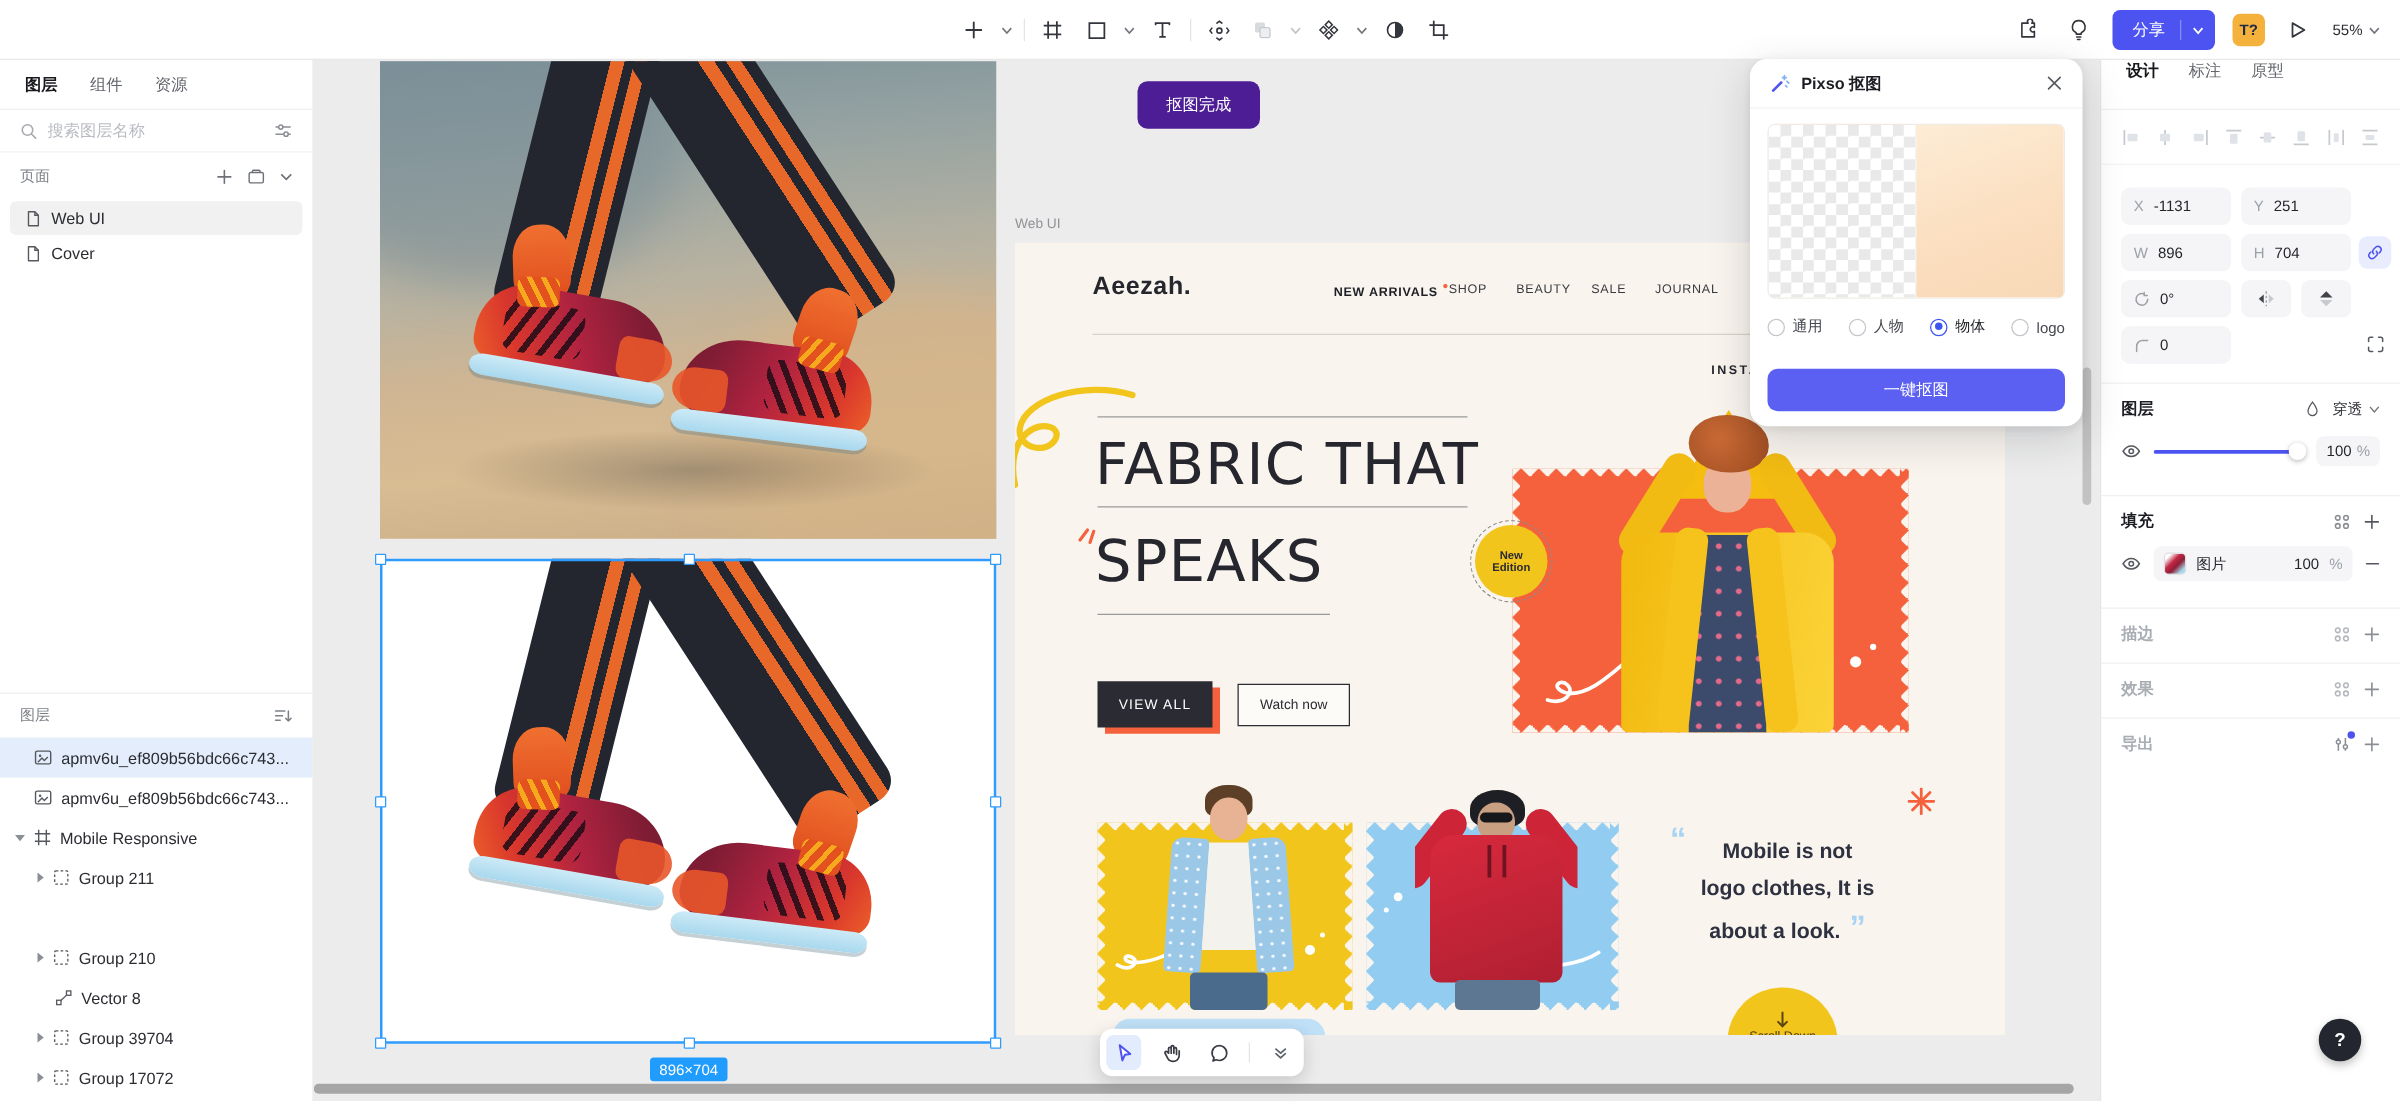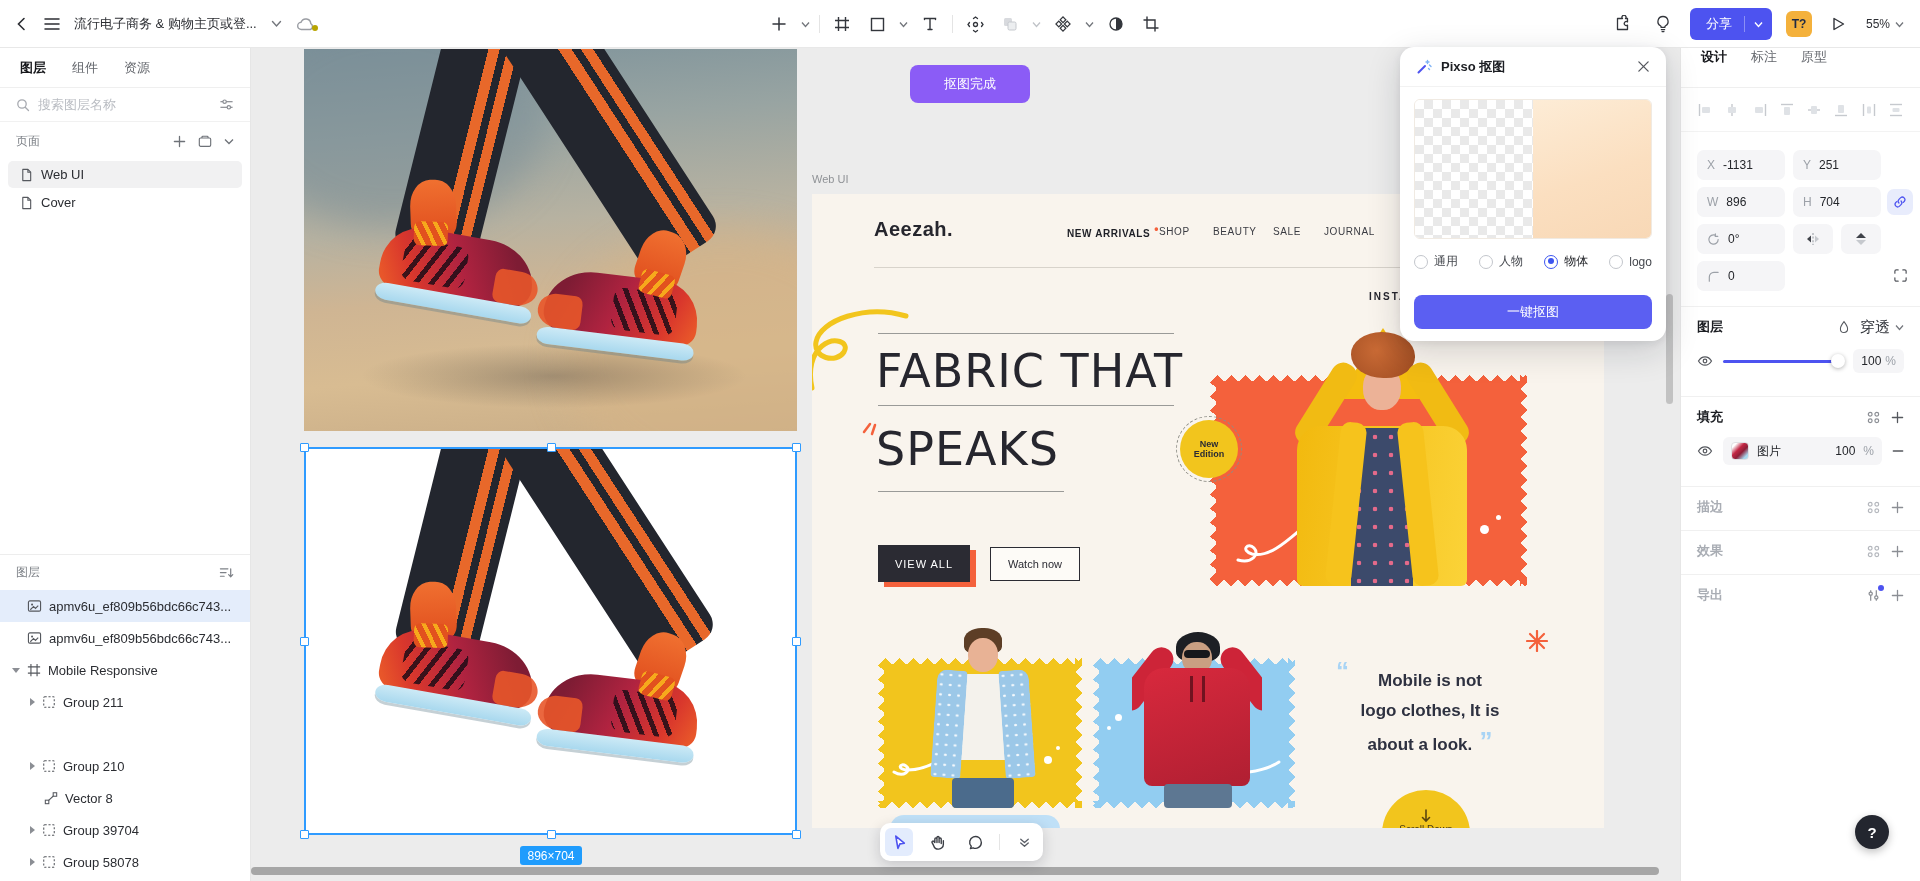"流行电子商务 & 购物主页或登..." div.left { html: <div> <span> <svg> <path></path> </svg> </span> <span> <svg> <path></path> </svg> </span> <span>流行电子商务 &amp; 购物主页或登...</span> <span> <svg> <path></path> </svg> </span> <span> <svg> <path></path> </svg> <span></span> </span> </div> -> none }
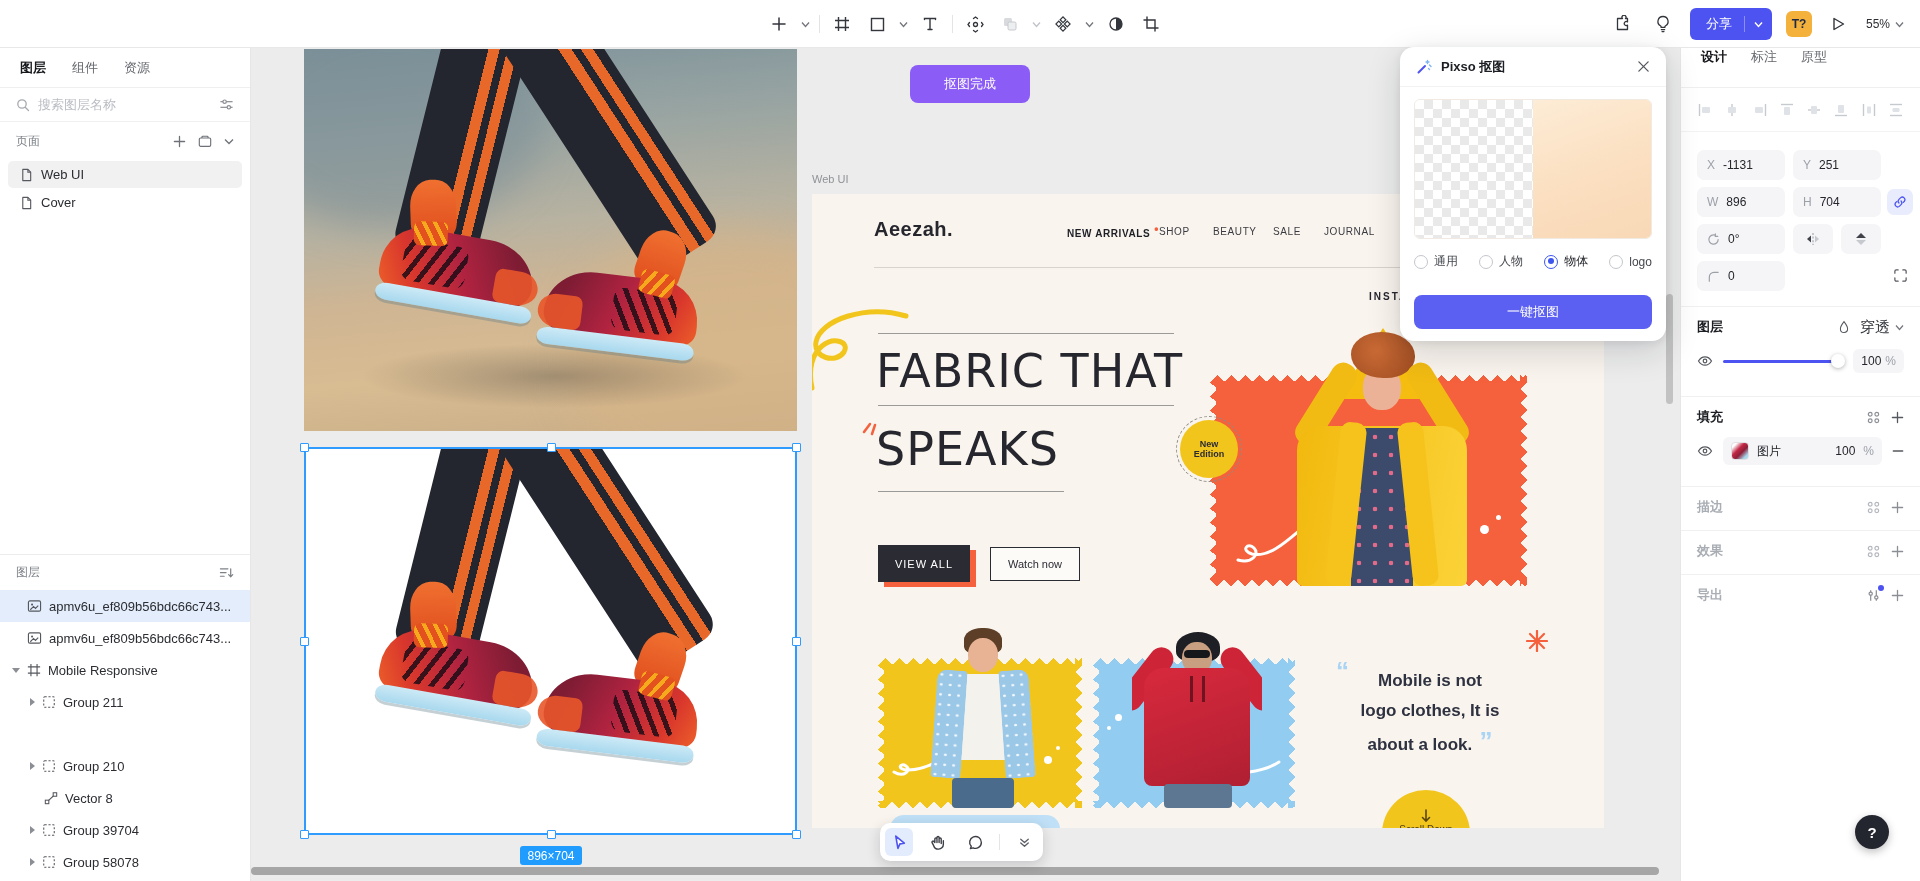"抠图完成" #toast { background: #8b5cf6 -> #4c1d95; width: 120px -> 98px }
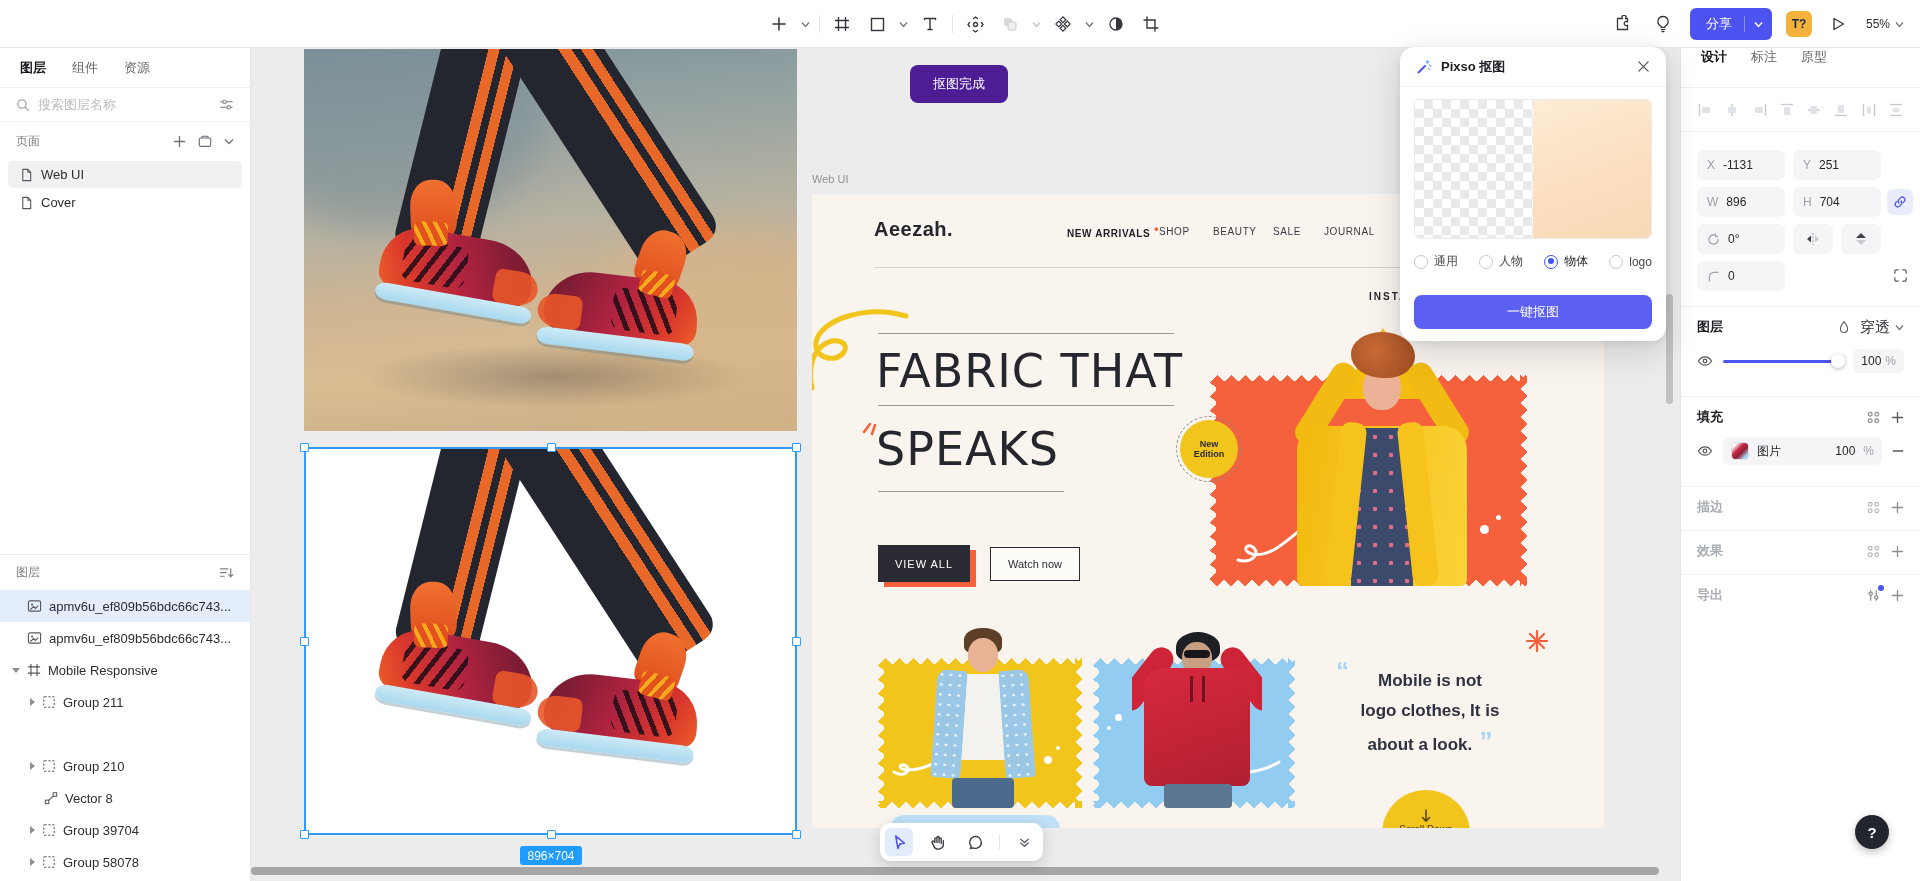"穿透" span { font-size: 15px -> 12px }
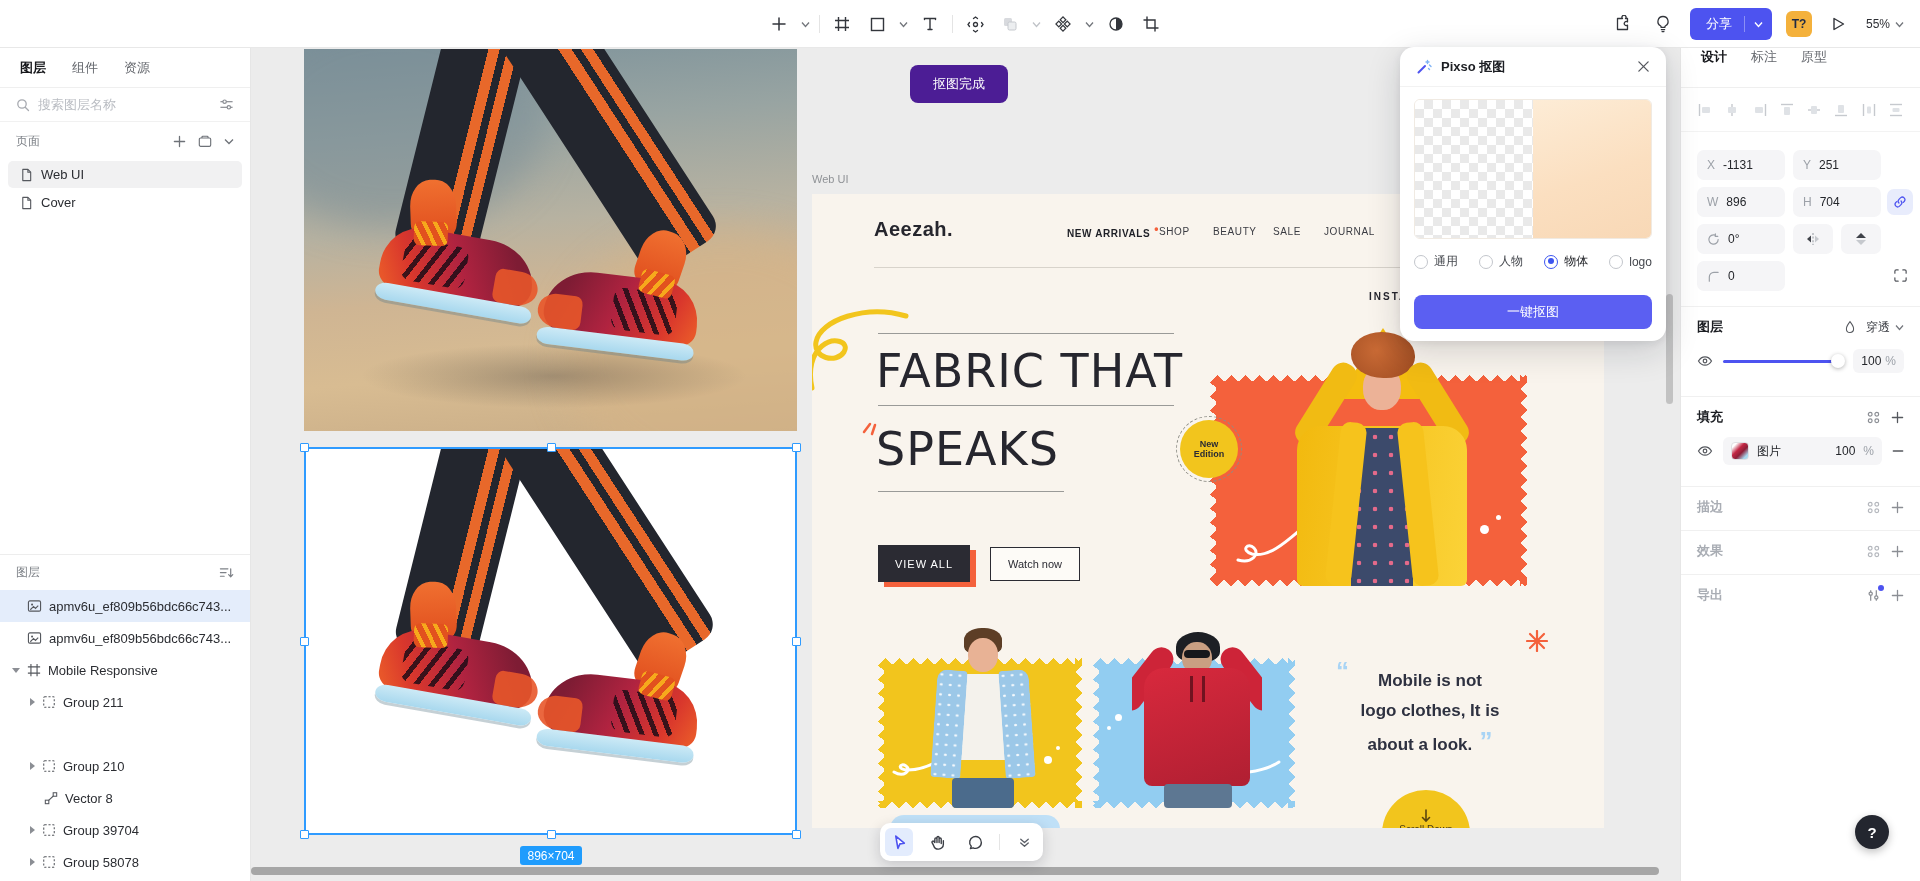"Group 58078" span.nm { text: 58078 -> 17072 }
